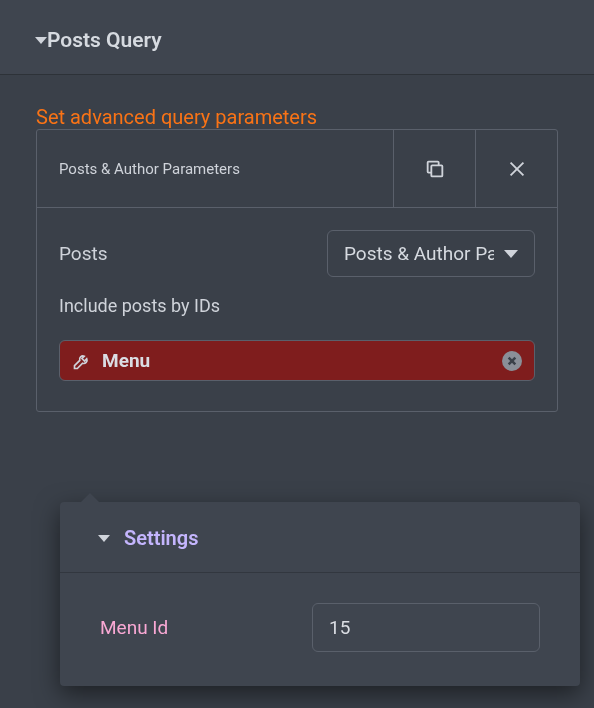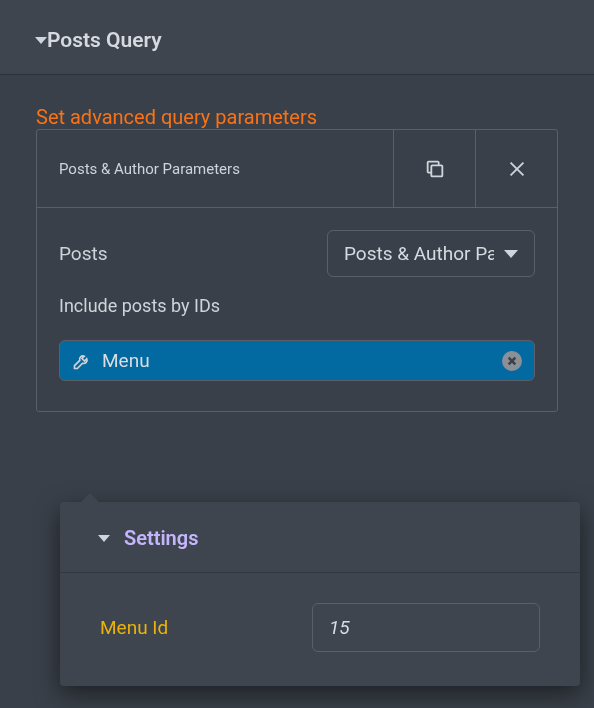"Menu" .chip-input { background: #0369a1 -> #7f1d1d; font-weight: none -> bold }
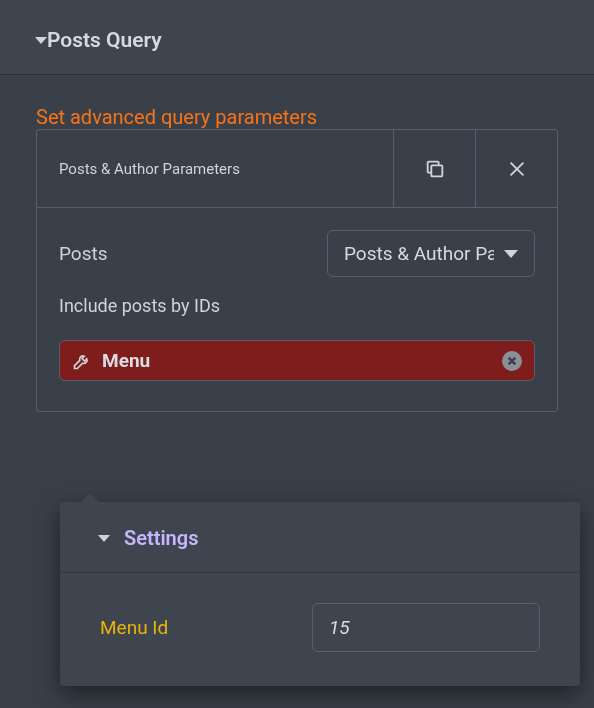"Menu Id" .pop-body .label { color: #eab308 -> #f9a8d4 }
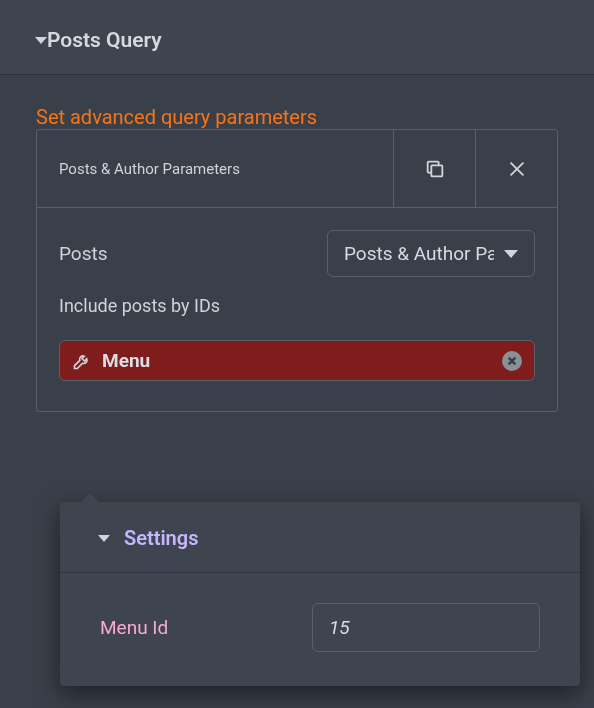"15" .text-input { font-style: italic -> none }
